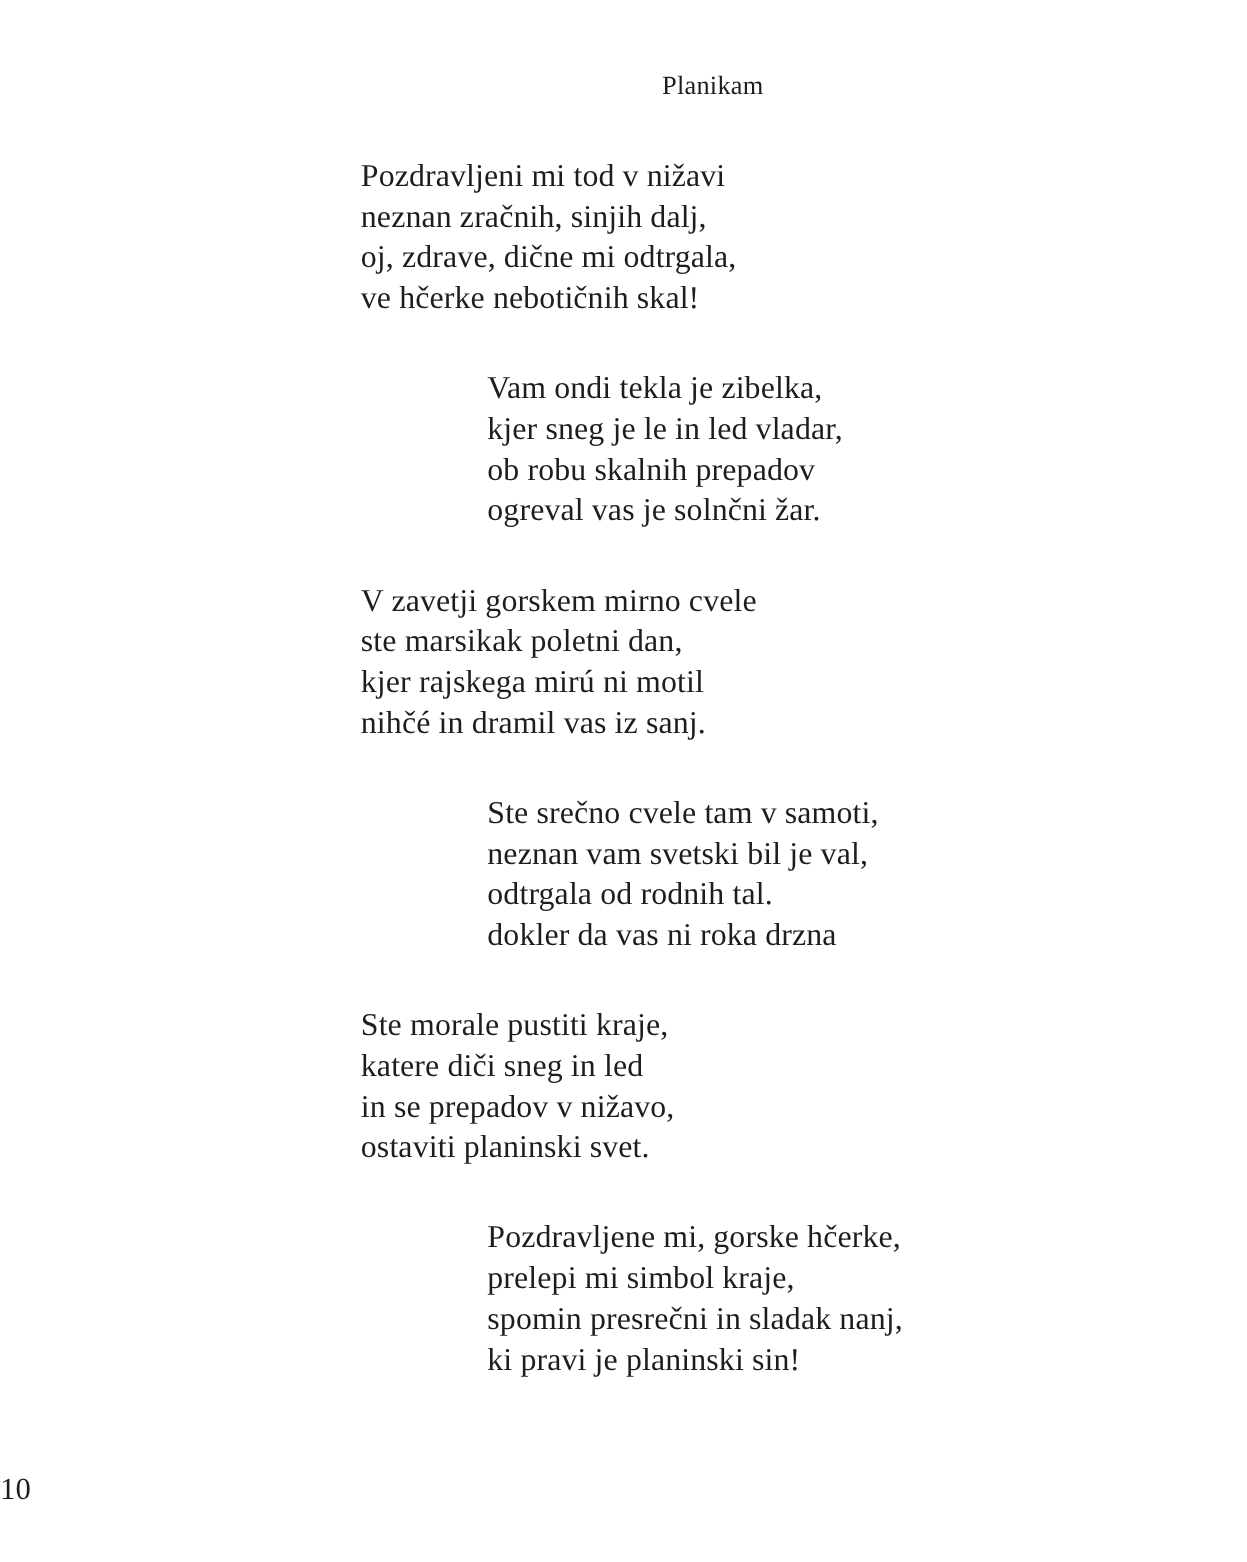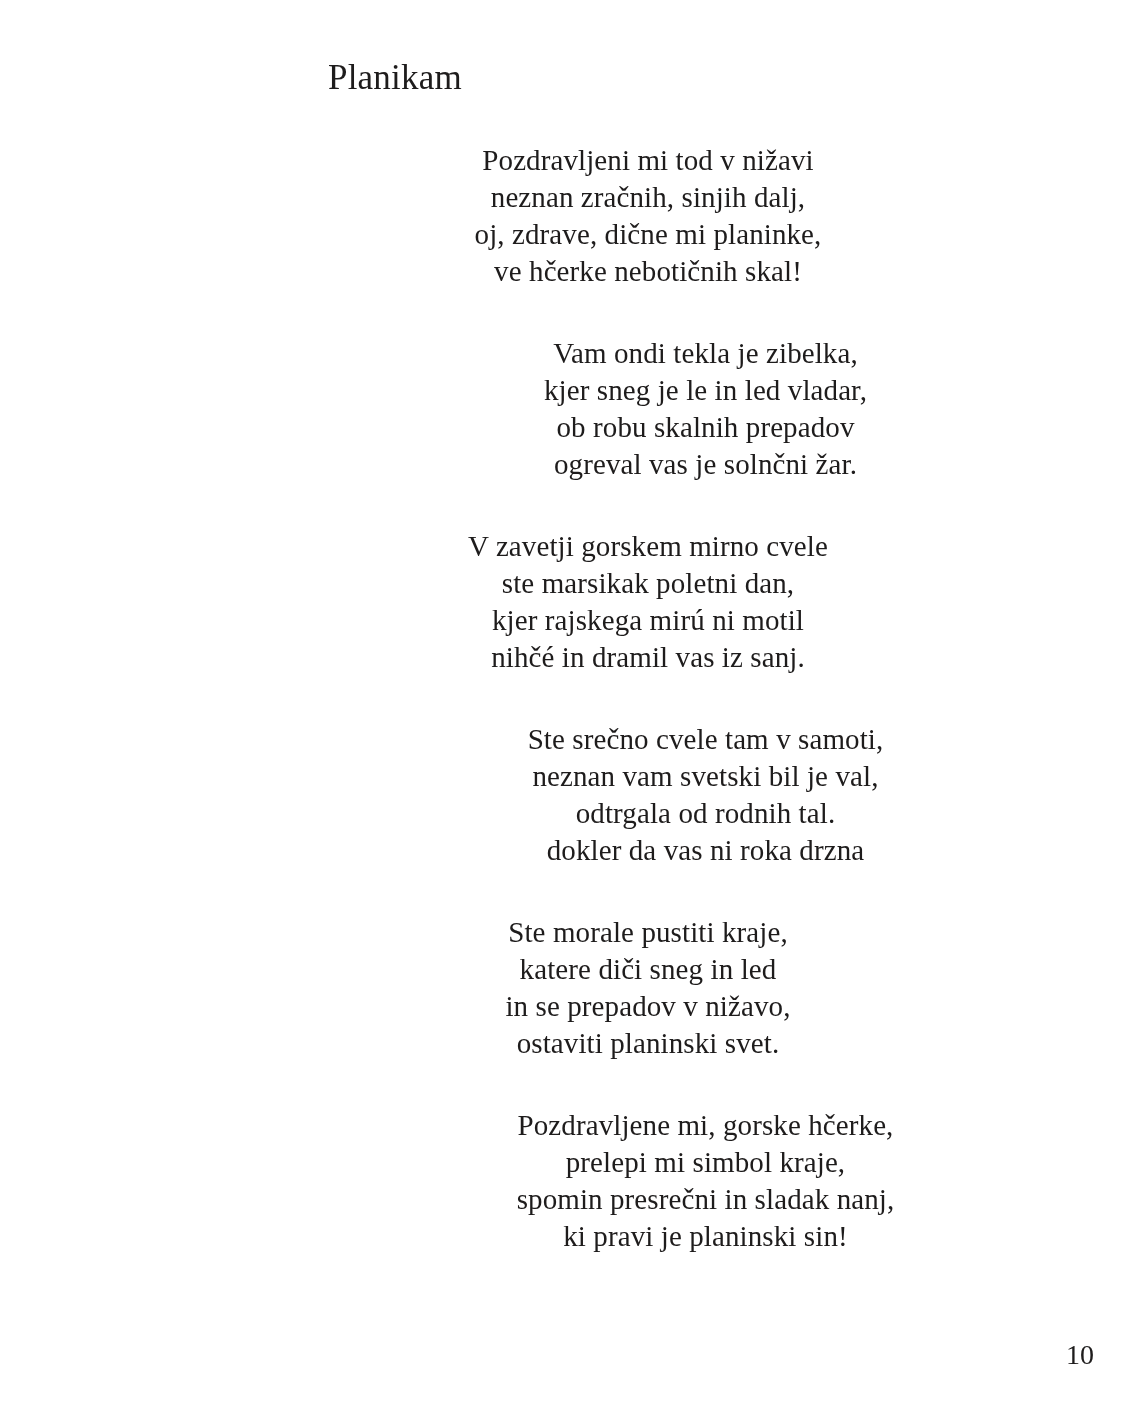"Planikam" .poem-title { font-size: 35px -> 24px; text-align: none -> center }
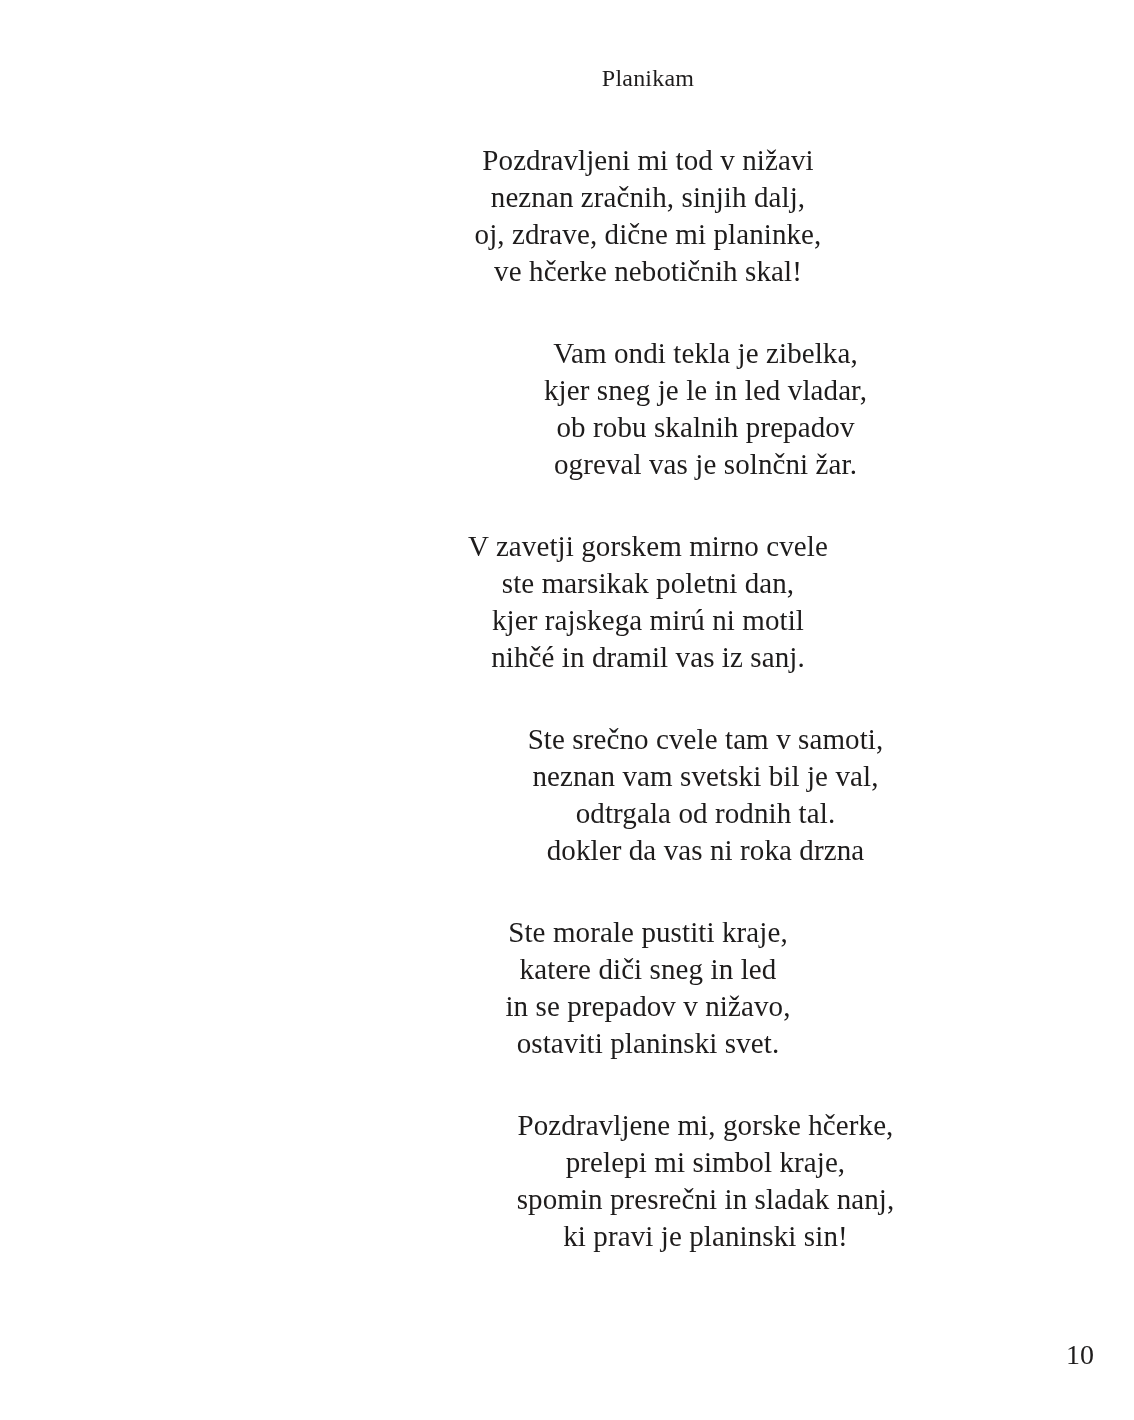"Pozdravljeni mi tod v nižavi" .stanza { text-align: center -> none }
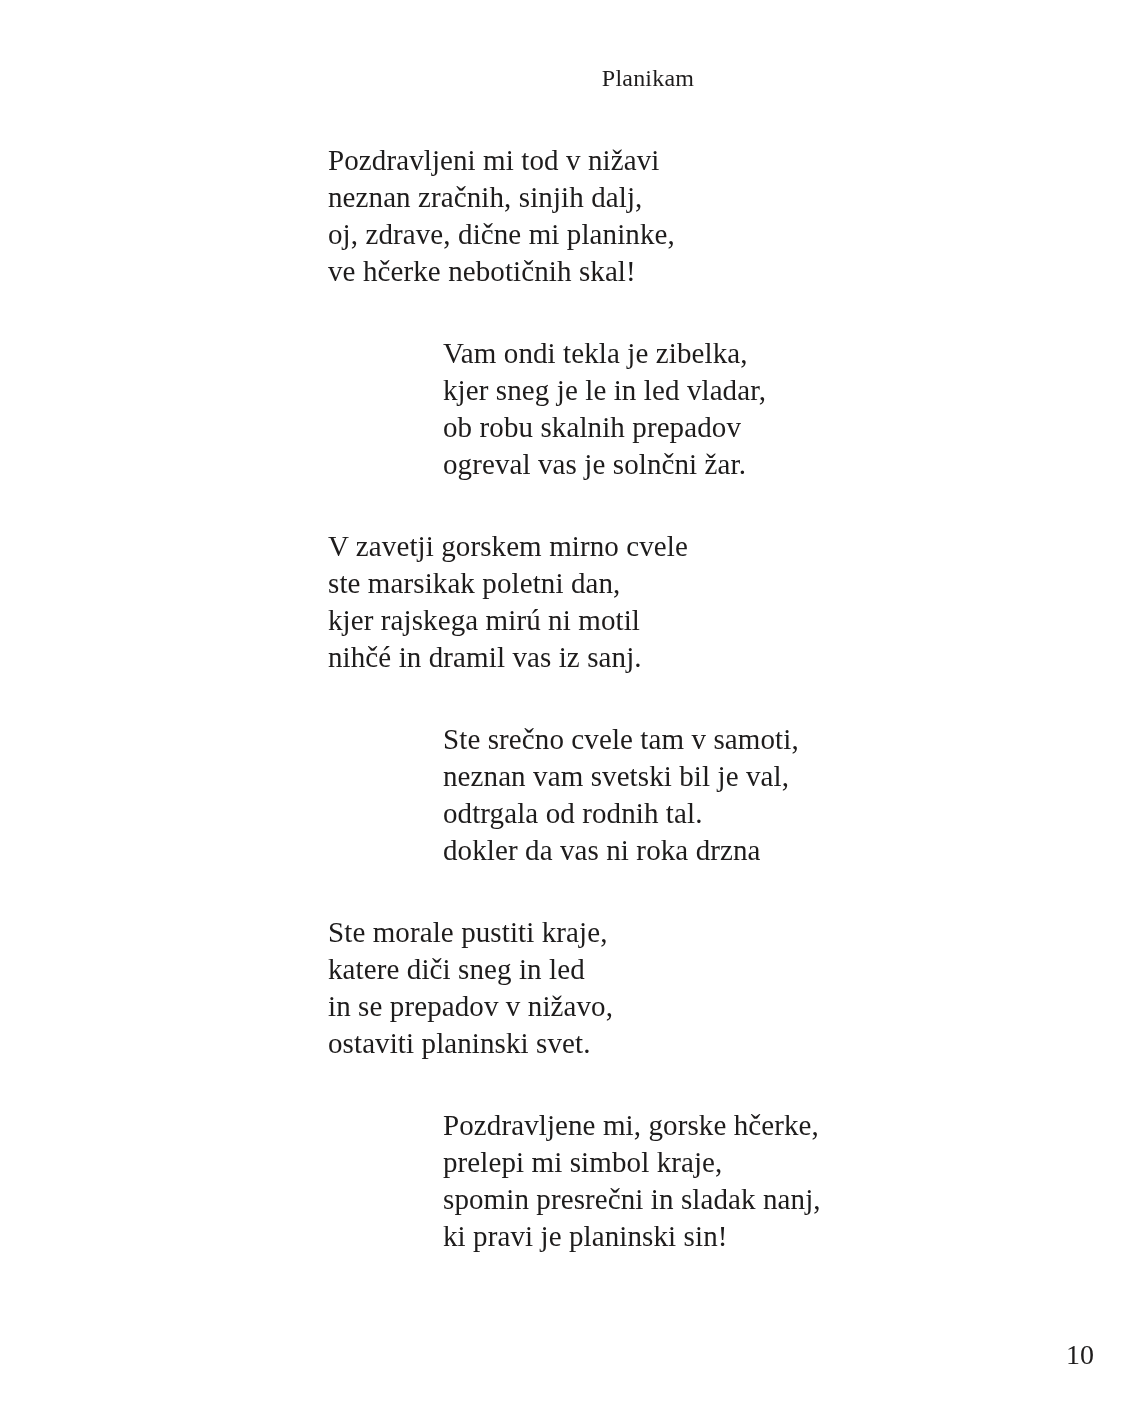"oj, zdrave, dične mi planinke," div.poem-line { text: planinke -> odtrgala }
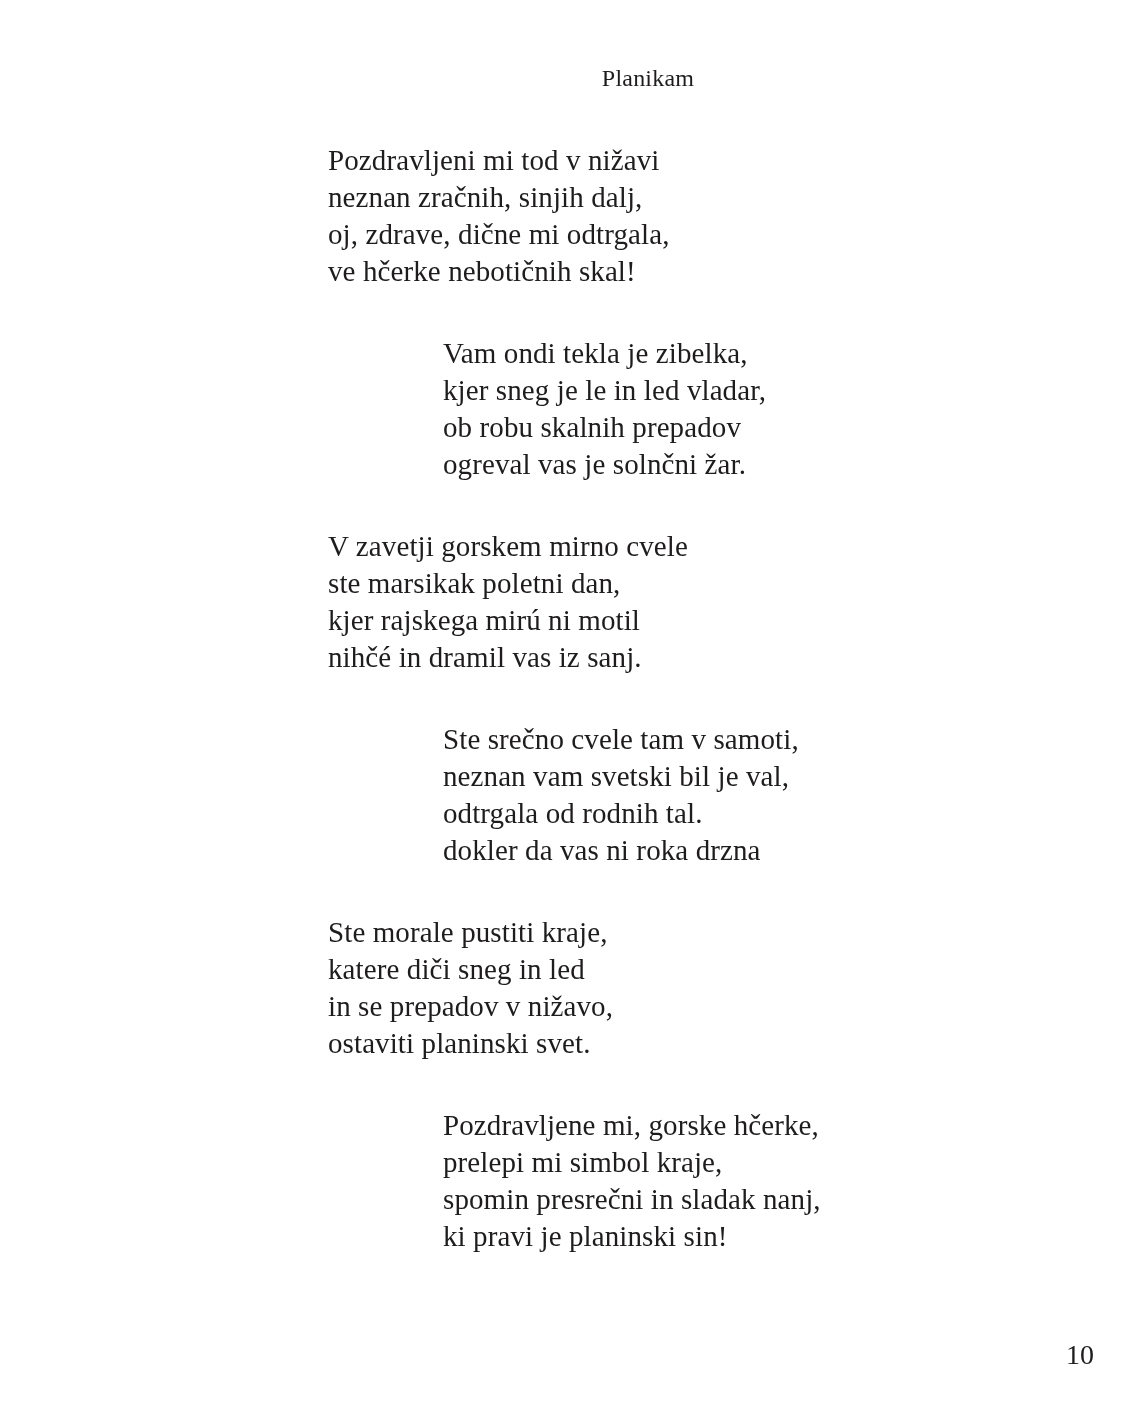"10" .page-number { text-align: right -> left }
